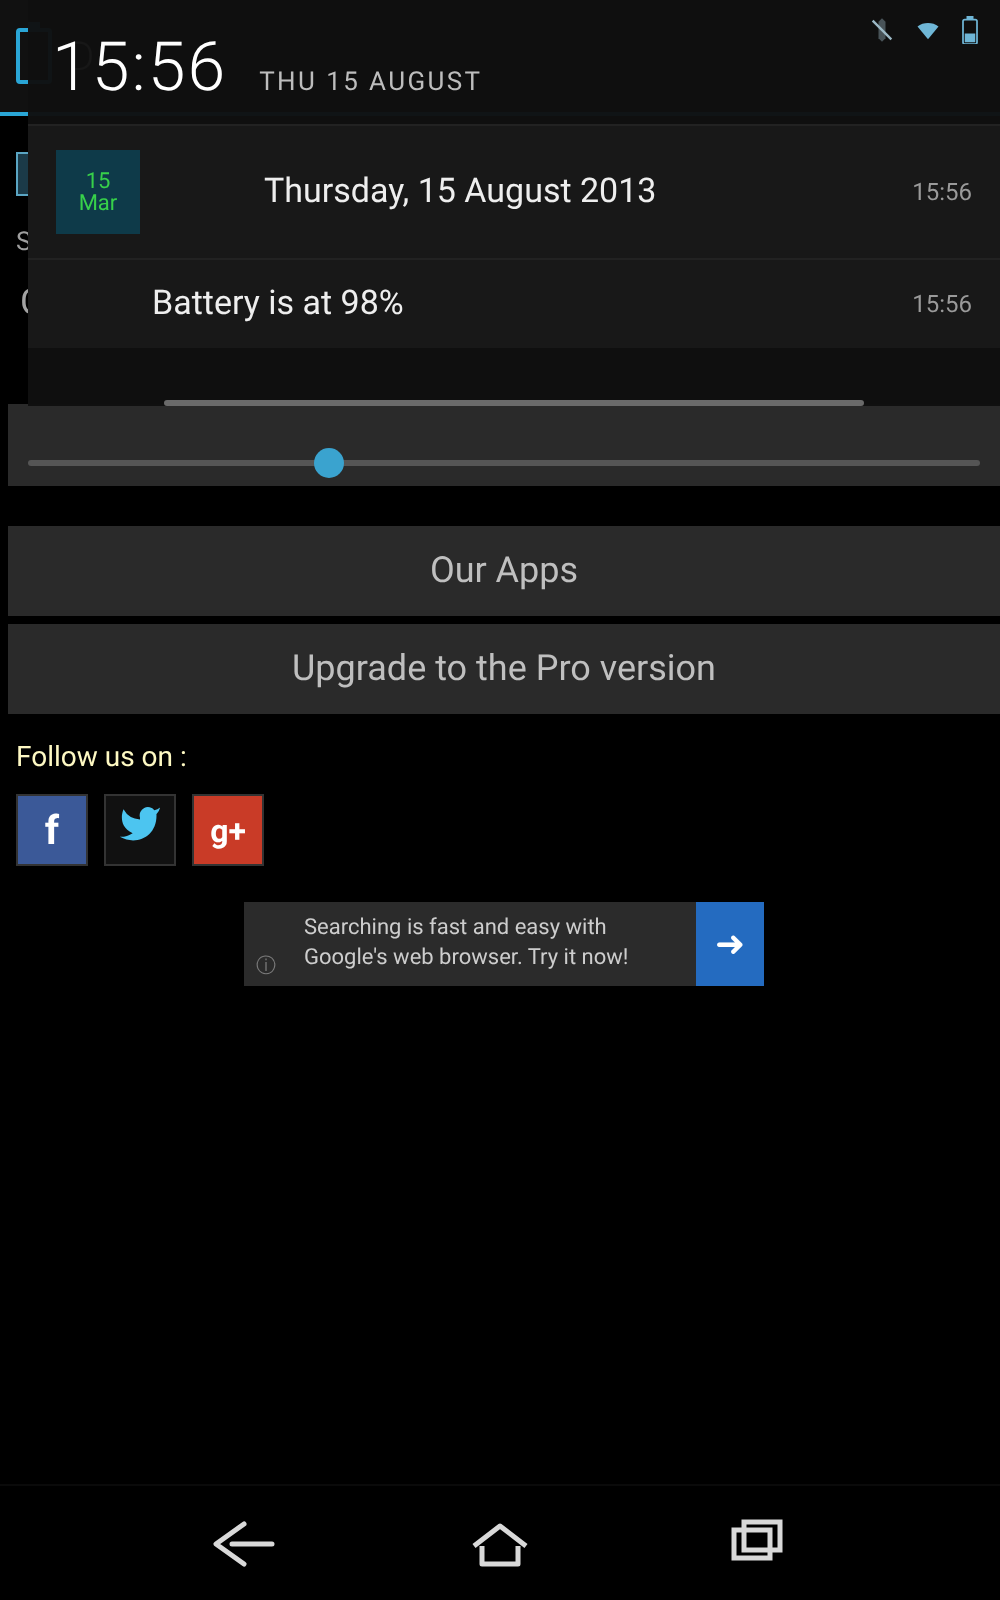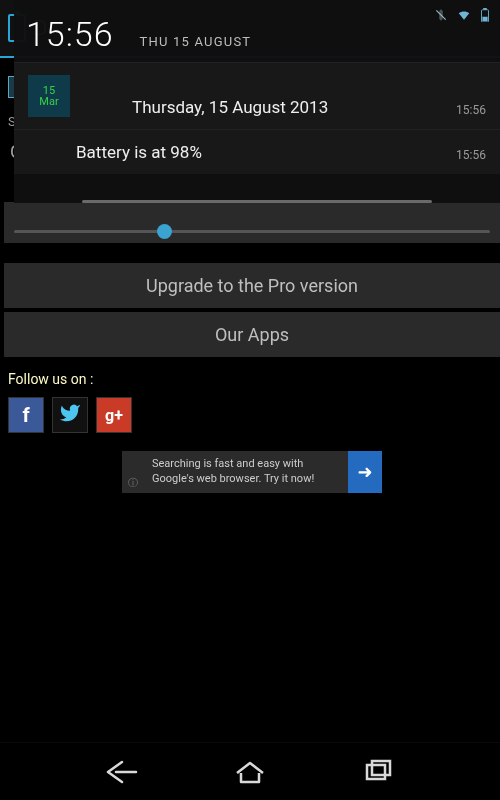"THU 15 AUGUST" .shade-date { margin-left: 26px -> 16px }
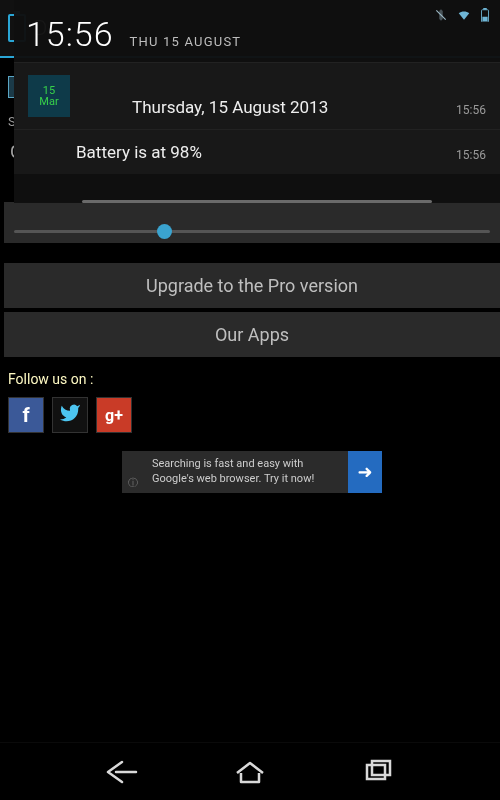"15" .notif { align-items: flex-end -> center }
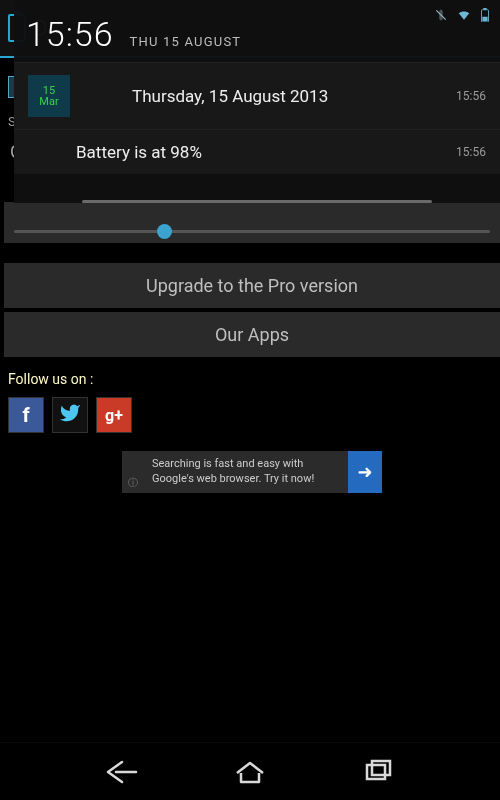"Upgrade to the Pro version" div.wide-btn { order: before "Our Apps" -> after "Our Apps" }
